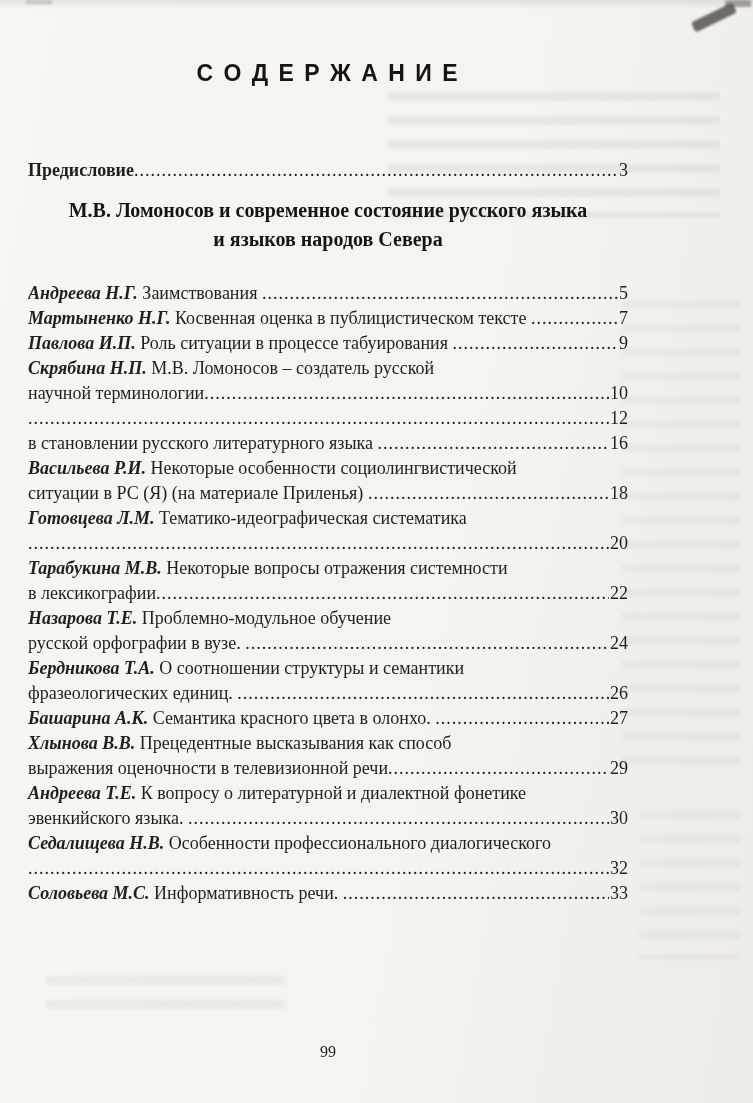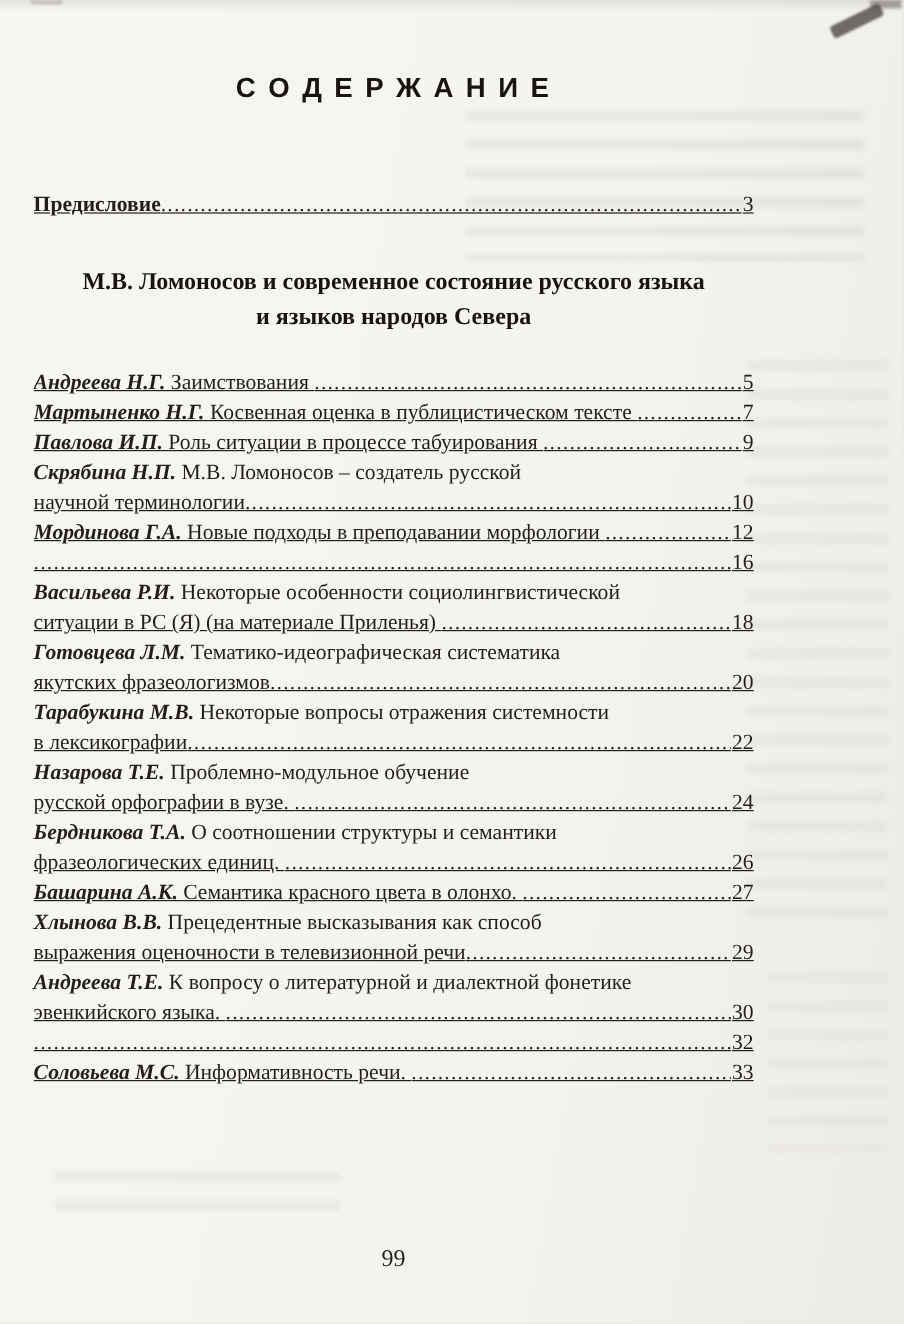"Предисловие" .toc-line.last { text-decoration: underline -> none }
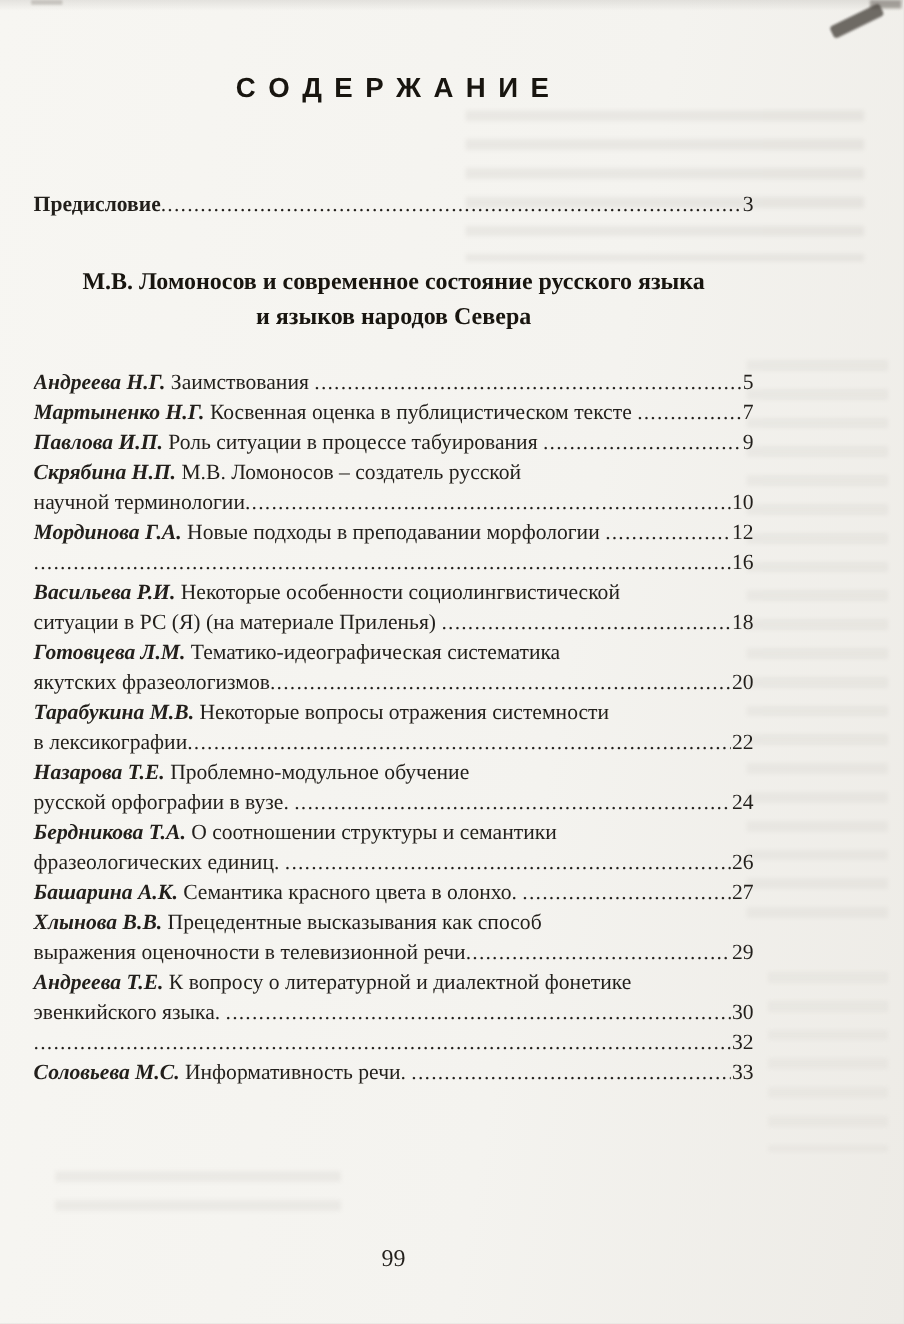"М.В. Ломоносов и современное состояние" .section-heading { margin: 38px 0 0 -> 13px 0 0 }
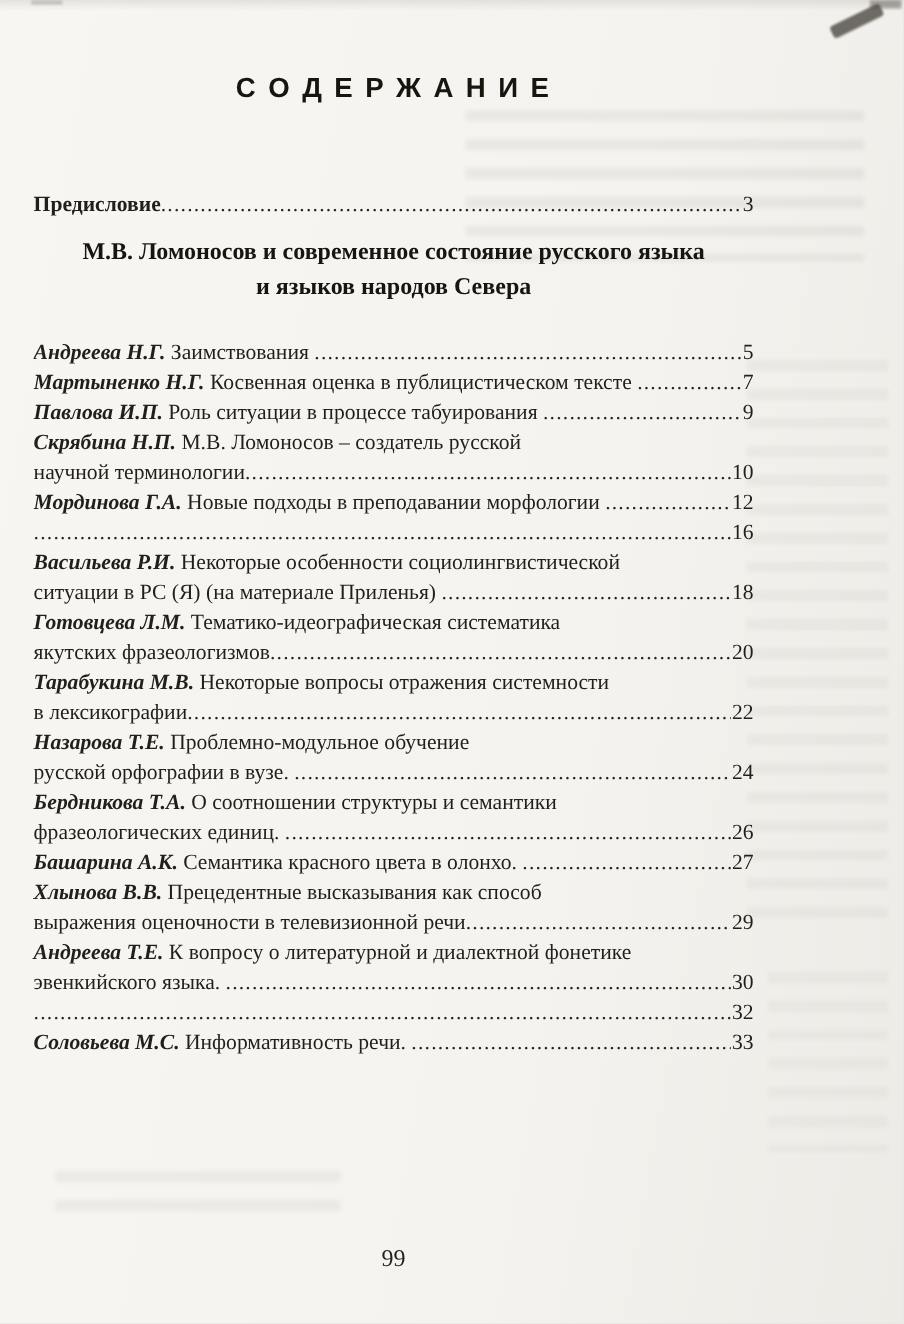"Мординова Г.А. Новые подходы в" span.line-text { html: <span><span>Мординова Г.А. </span>Новые подходы в преподавании морфологии&nbsp;</span> -> none }
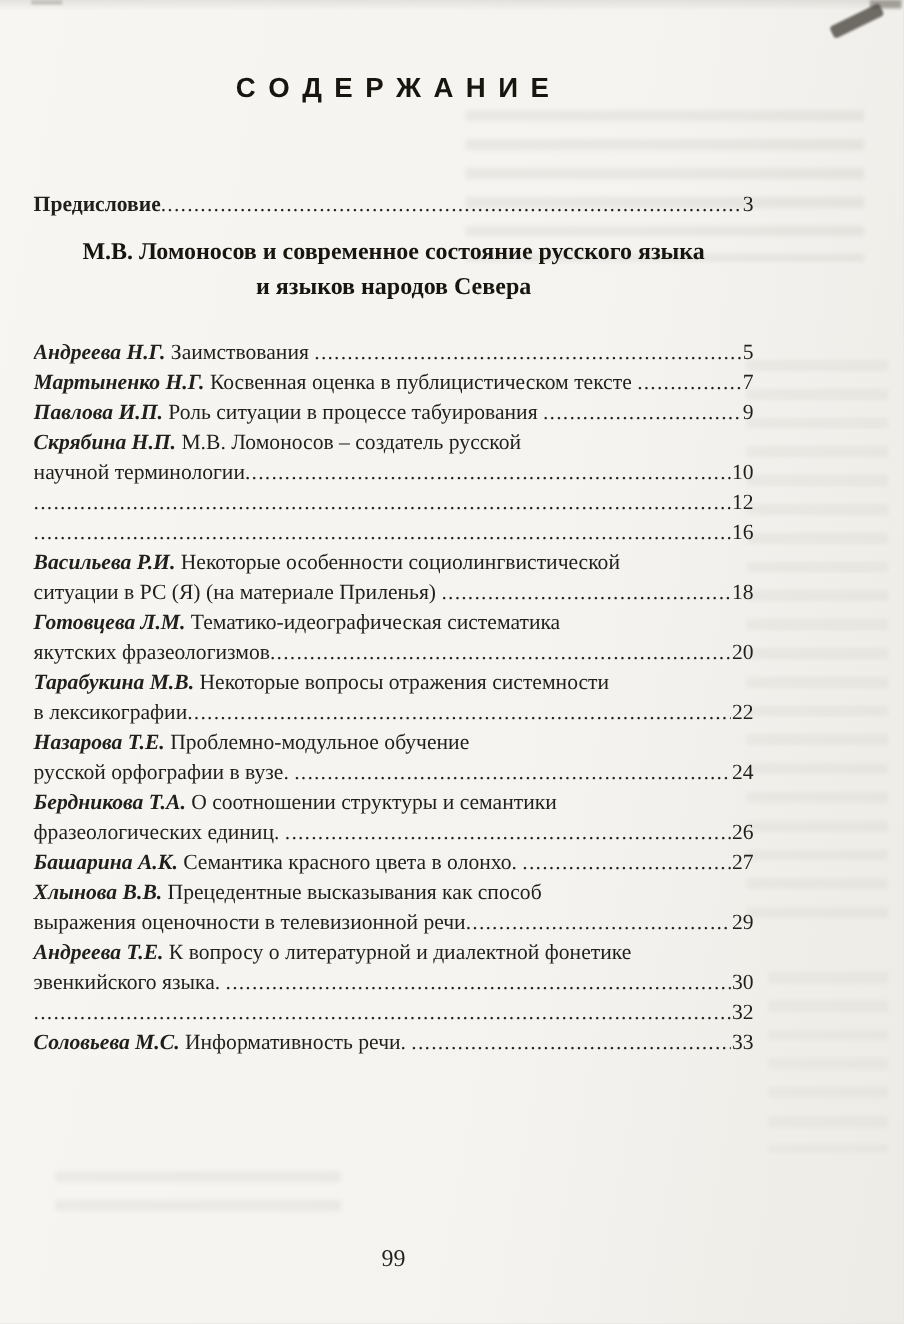"в становлении русского литературного" span.line-text { html: none -> <span>в становлении русского литературного языка&nbsp;</span> }
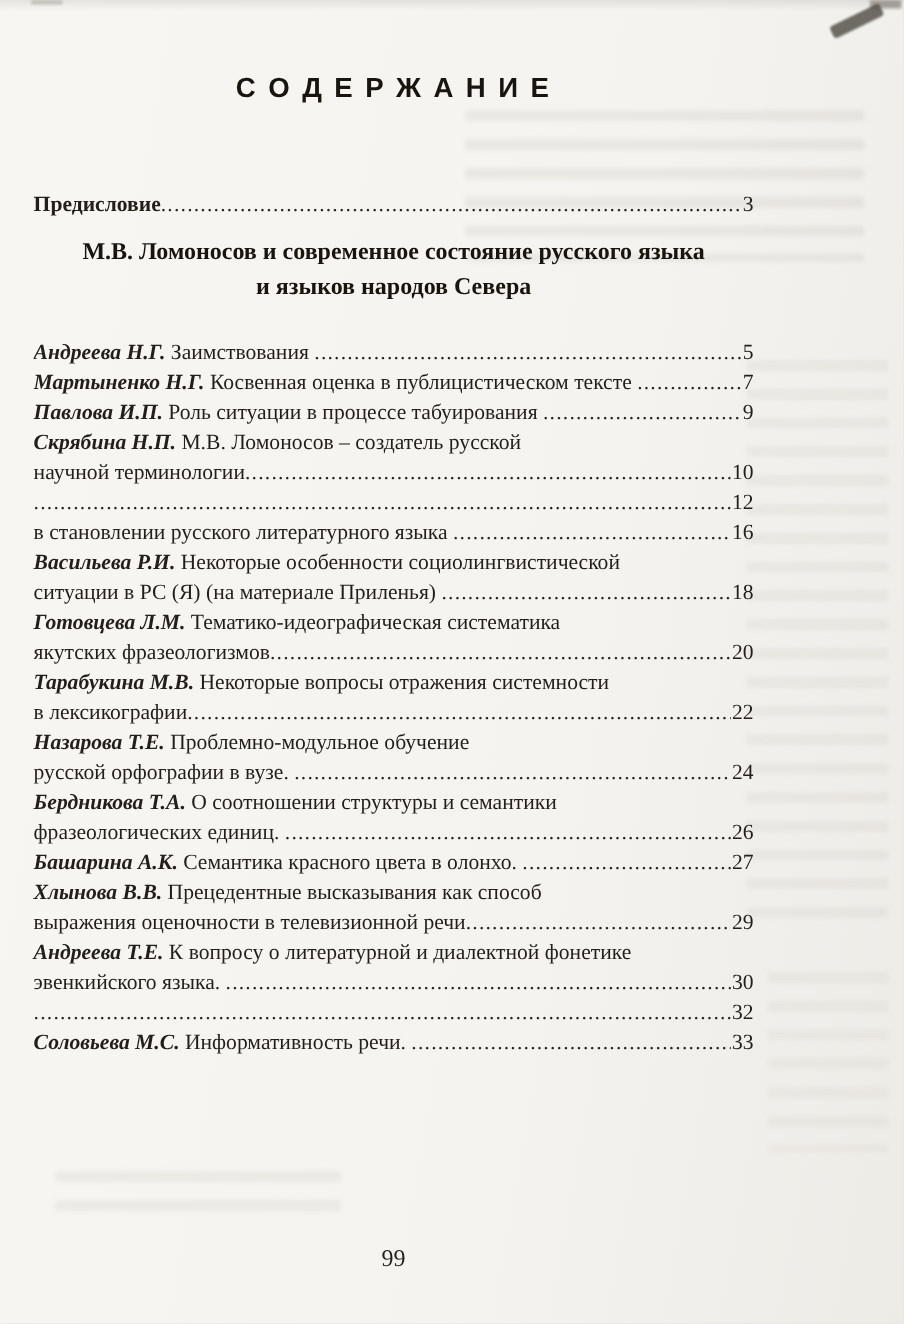"якутских фразеологизмов" span.line-text { html: <span>якутских фразеологизмов</span> -> none }
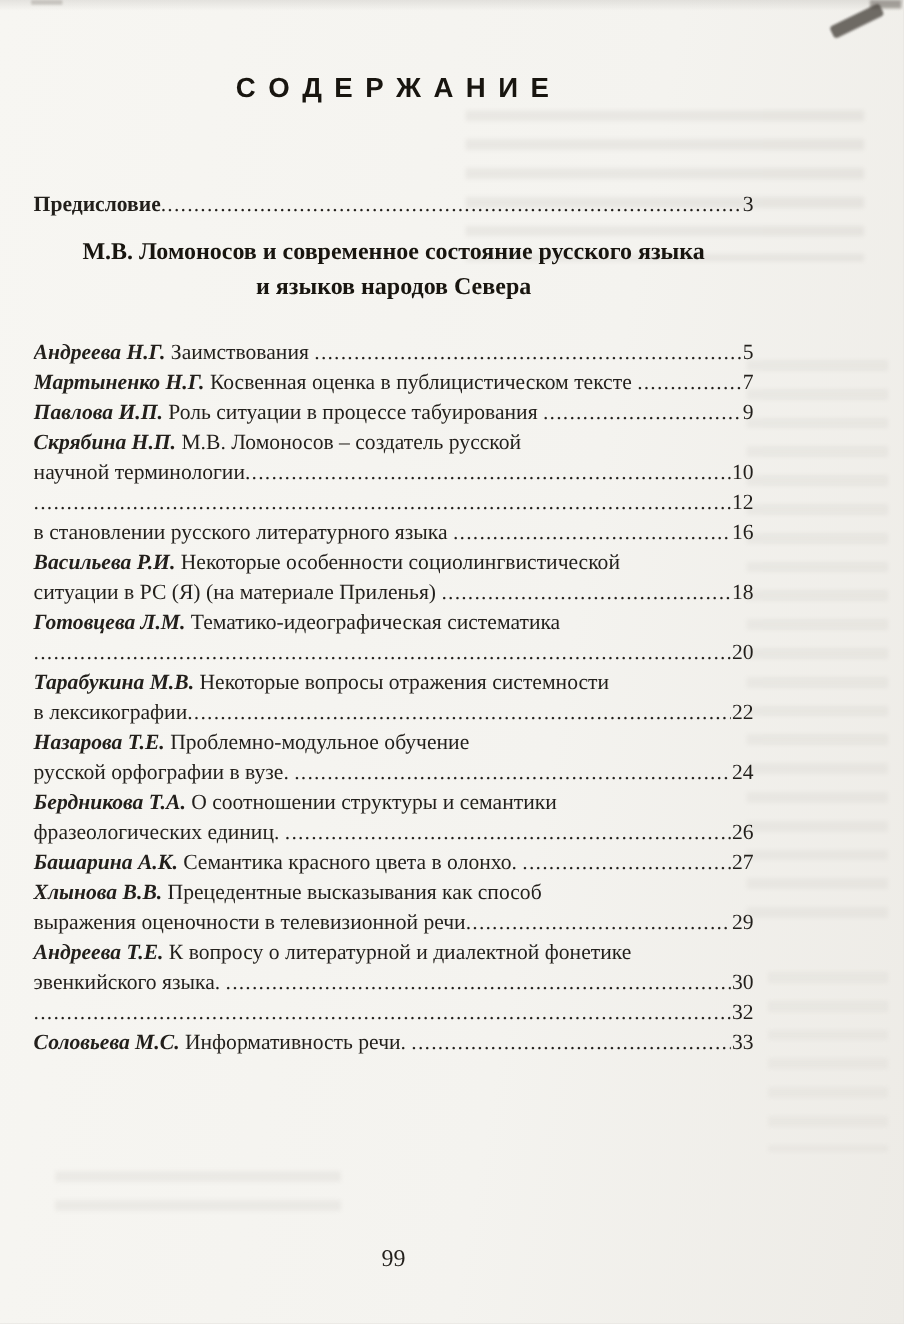"Седалищева Н.В. Особенности" div.toc-line { html: none -> <div><span><span>Седалищева Н.В. </span>Особенности профессионального диалогического</span></div> }
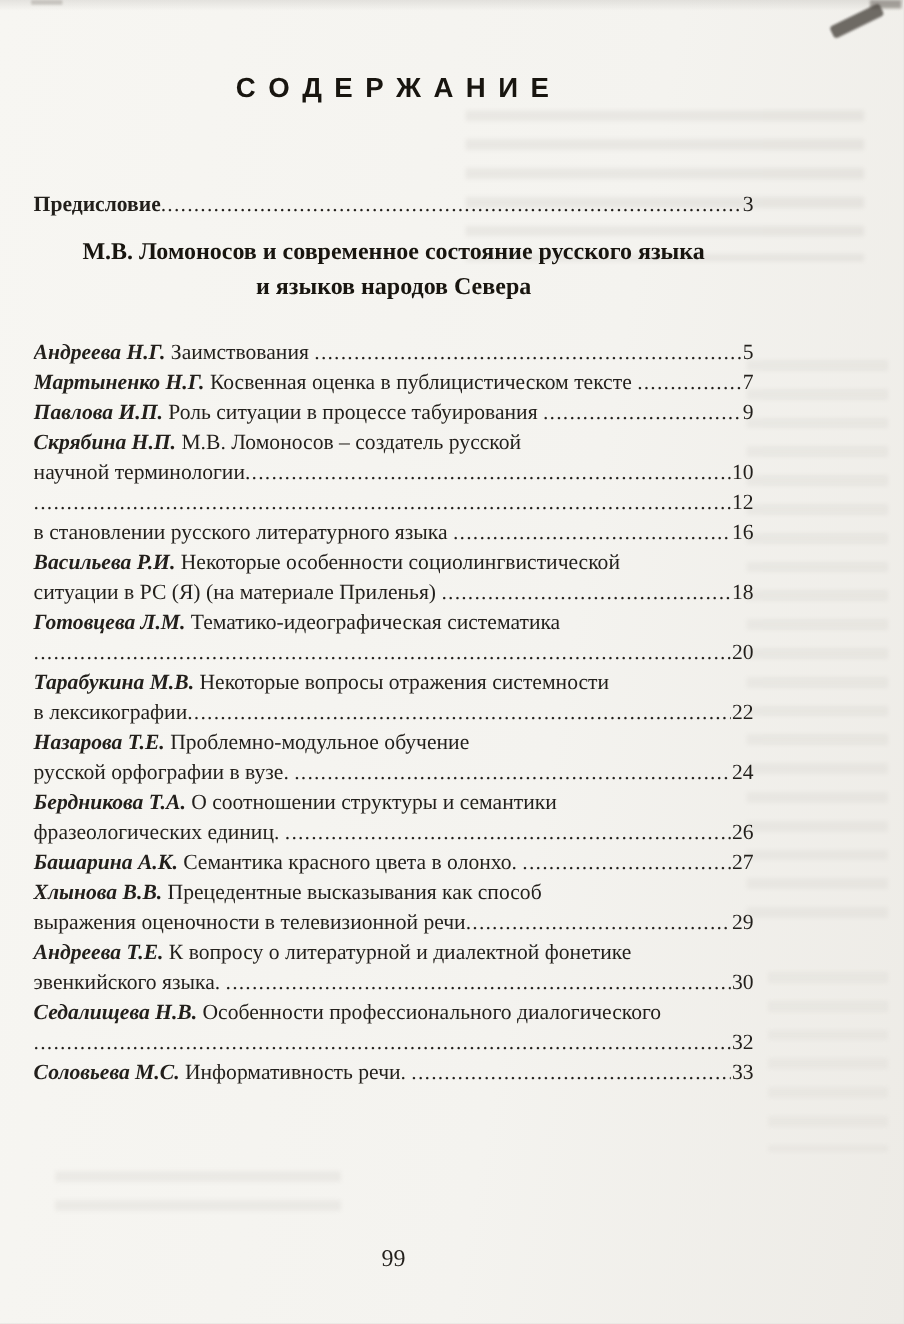"99" .folio { font-size: 20px -> 16px }
